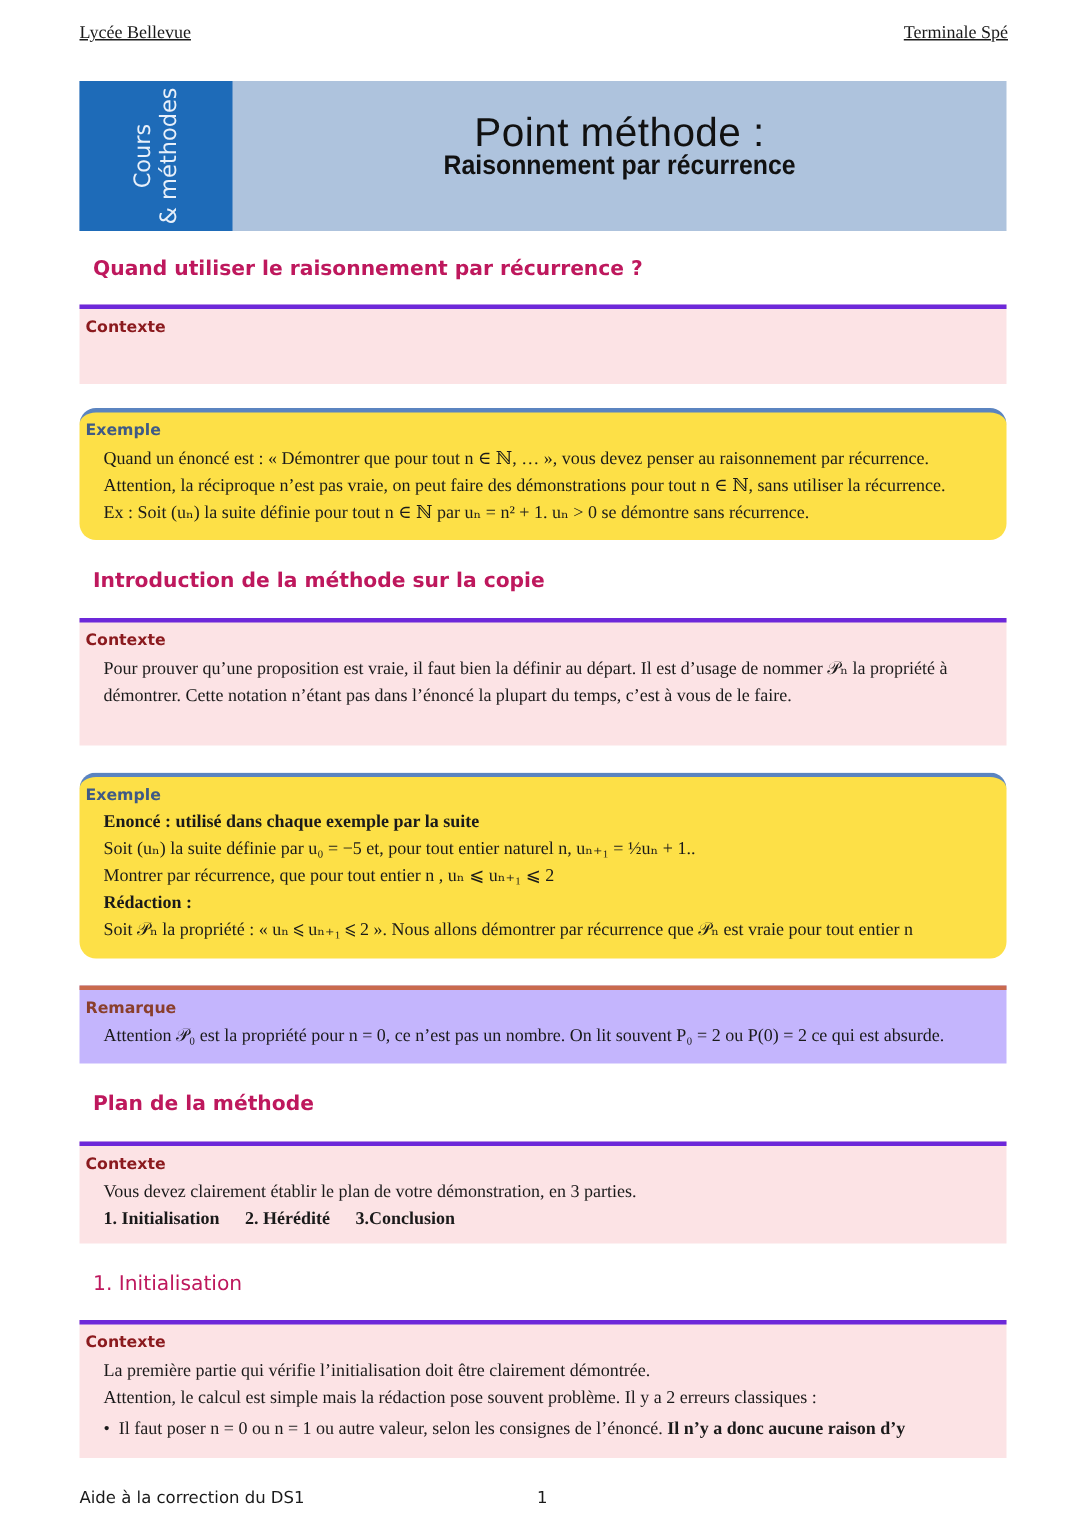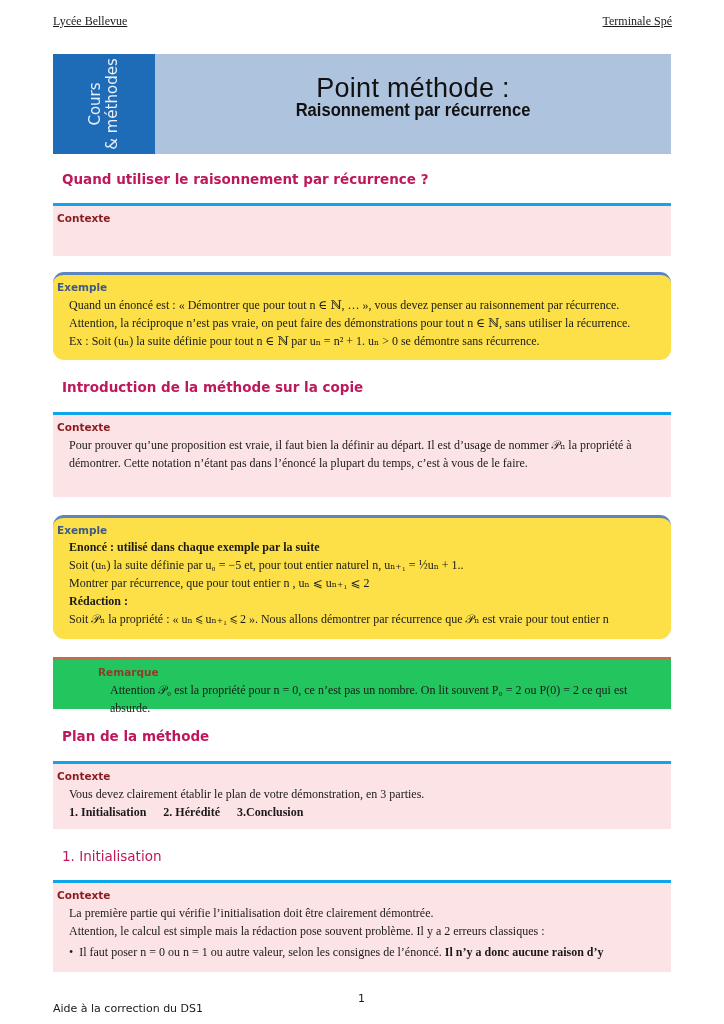"Contexte" .box.ctx { border-top: 3px solid #0ea5e9 -> 3px solid #6d28d9 }
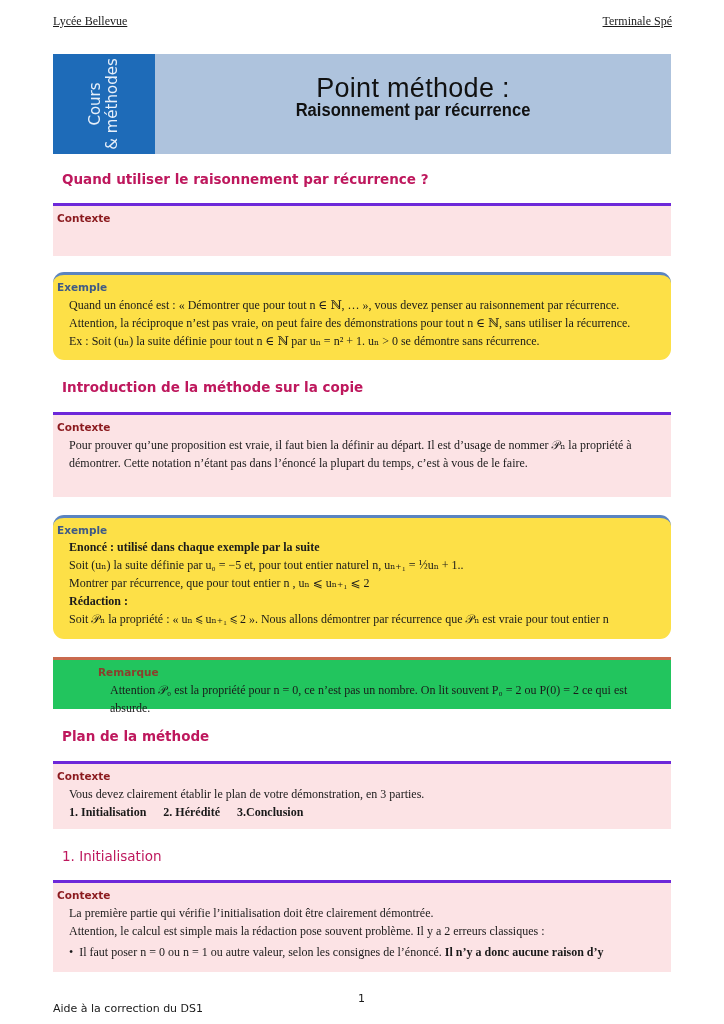"Remarque" .box.rem { background: #22c55e -> #c4b5fd; padding-left: 41px -> none }
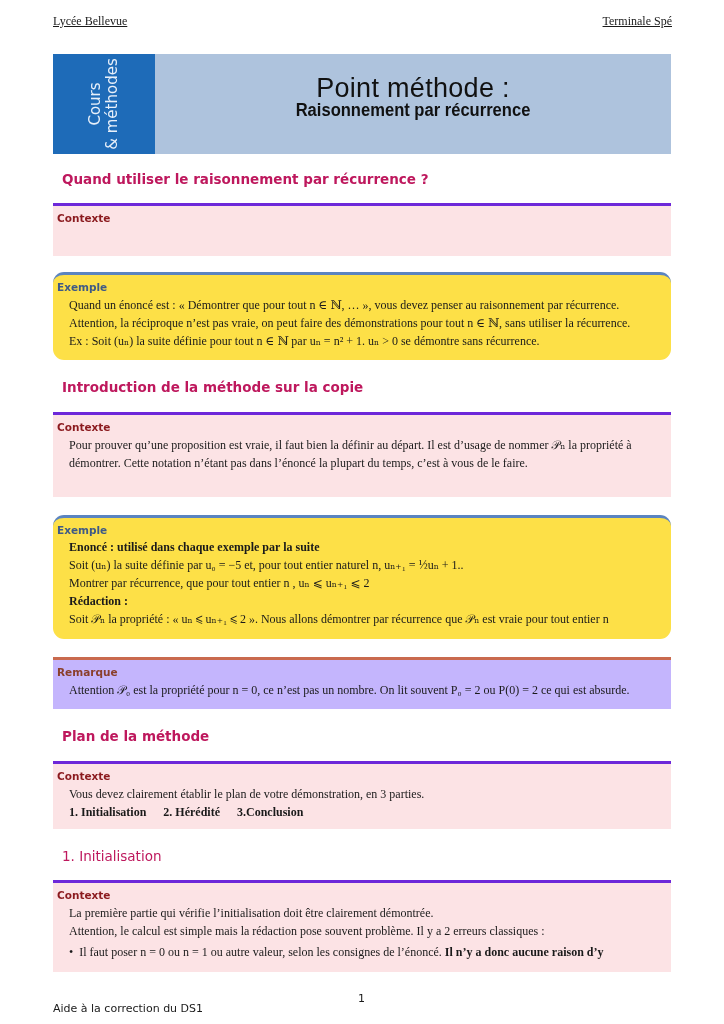"Aide à la correction du" .footer.left { margin-top: 10px -> none }
